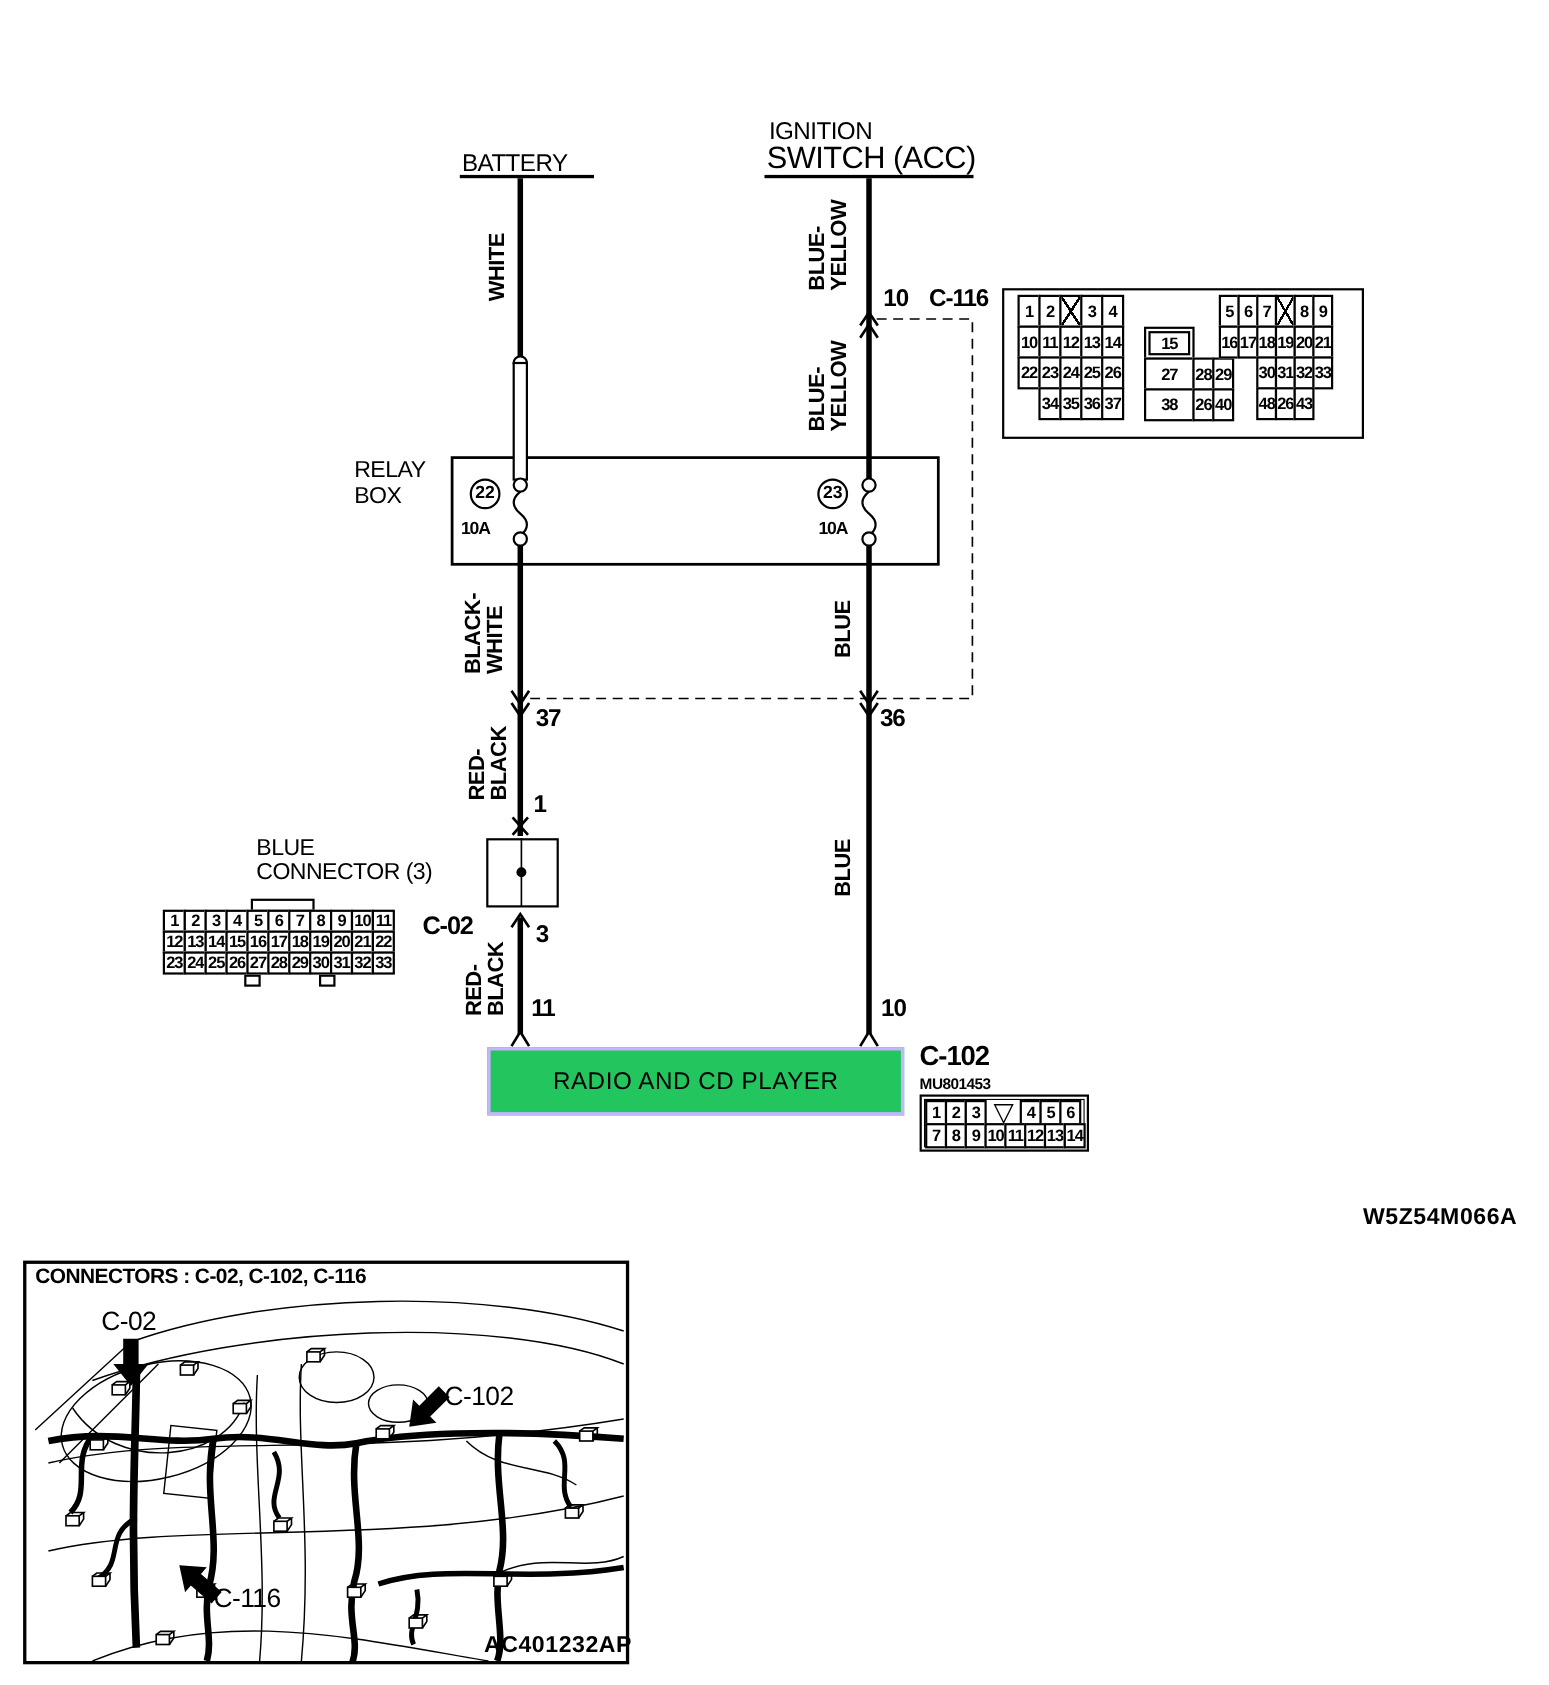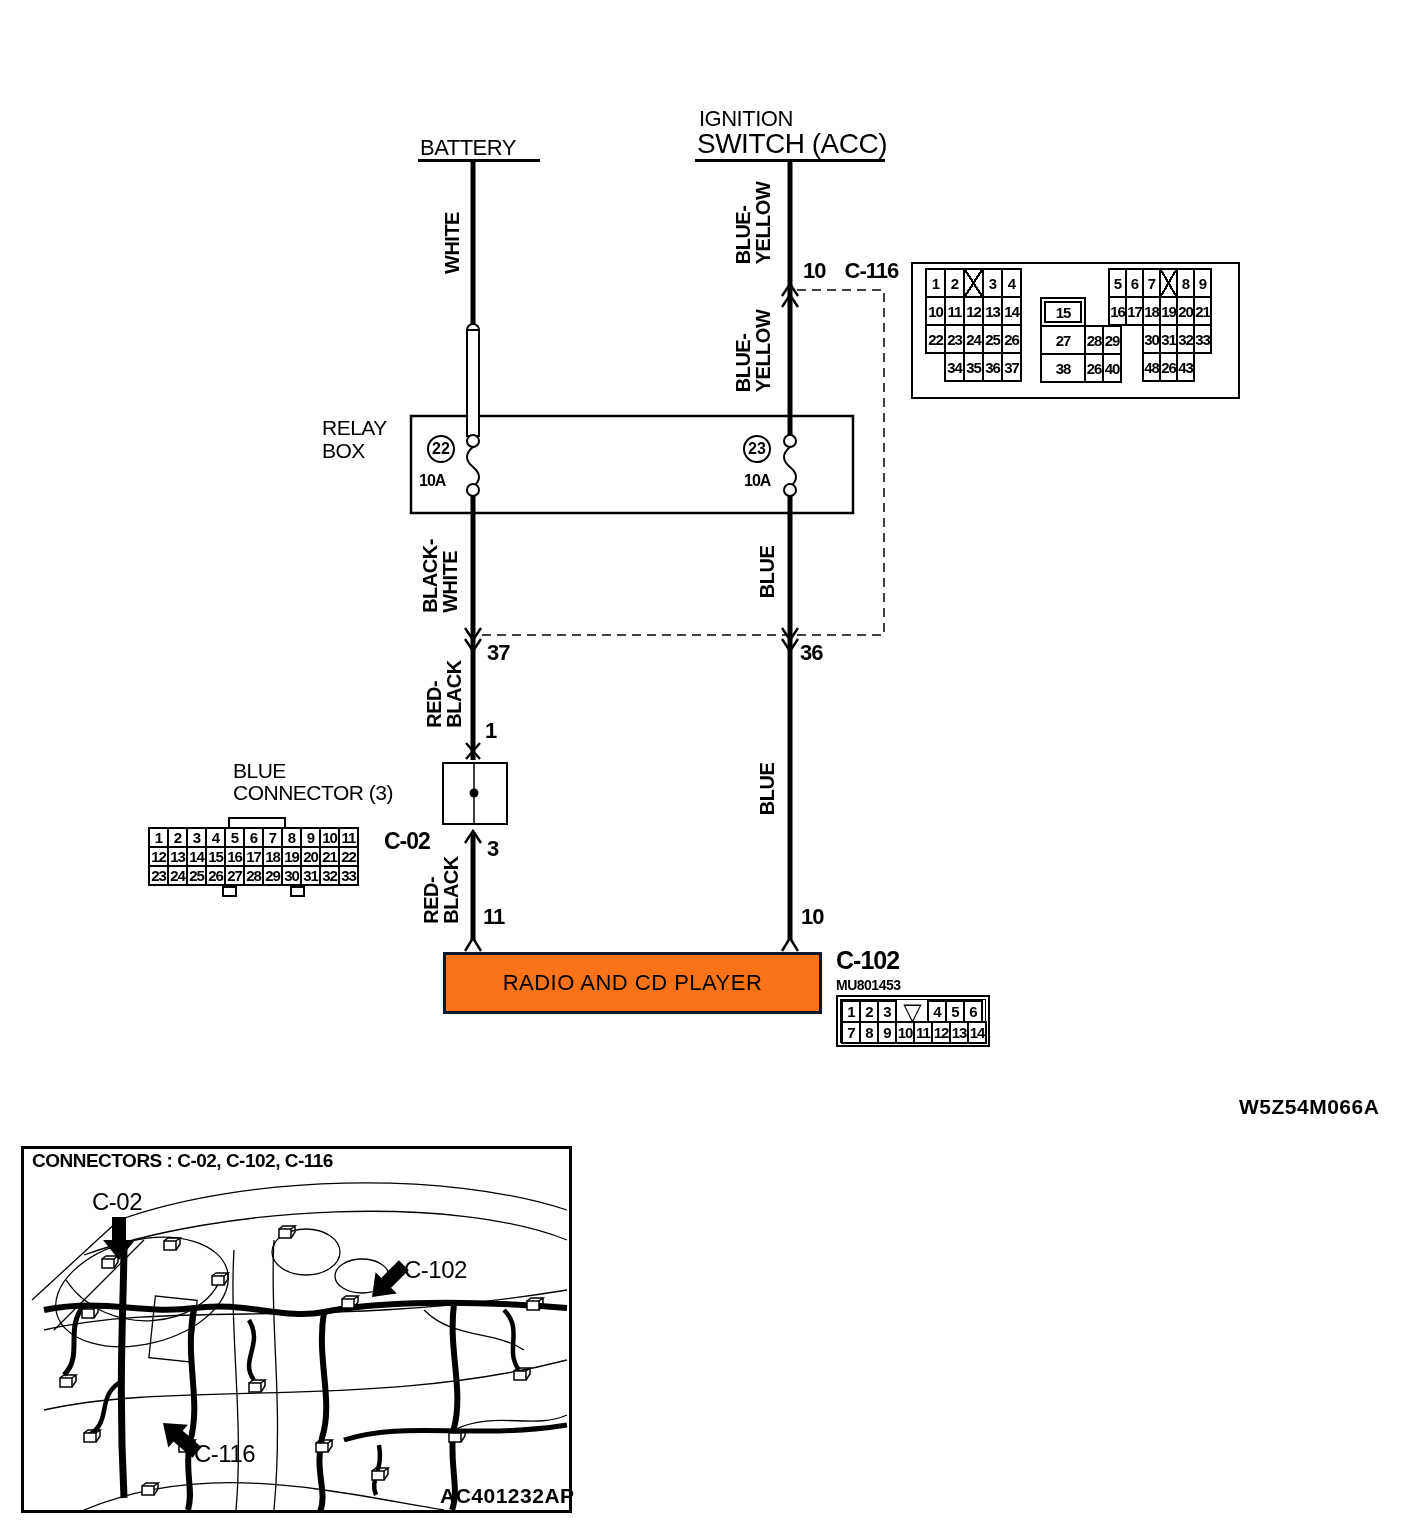"RADIO AND CD PLAYER" .radiobox { background: #f97316 -> #22c55e; border: 3px solid #0f172a -> 3px solid #c4b5fd }
